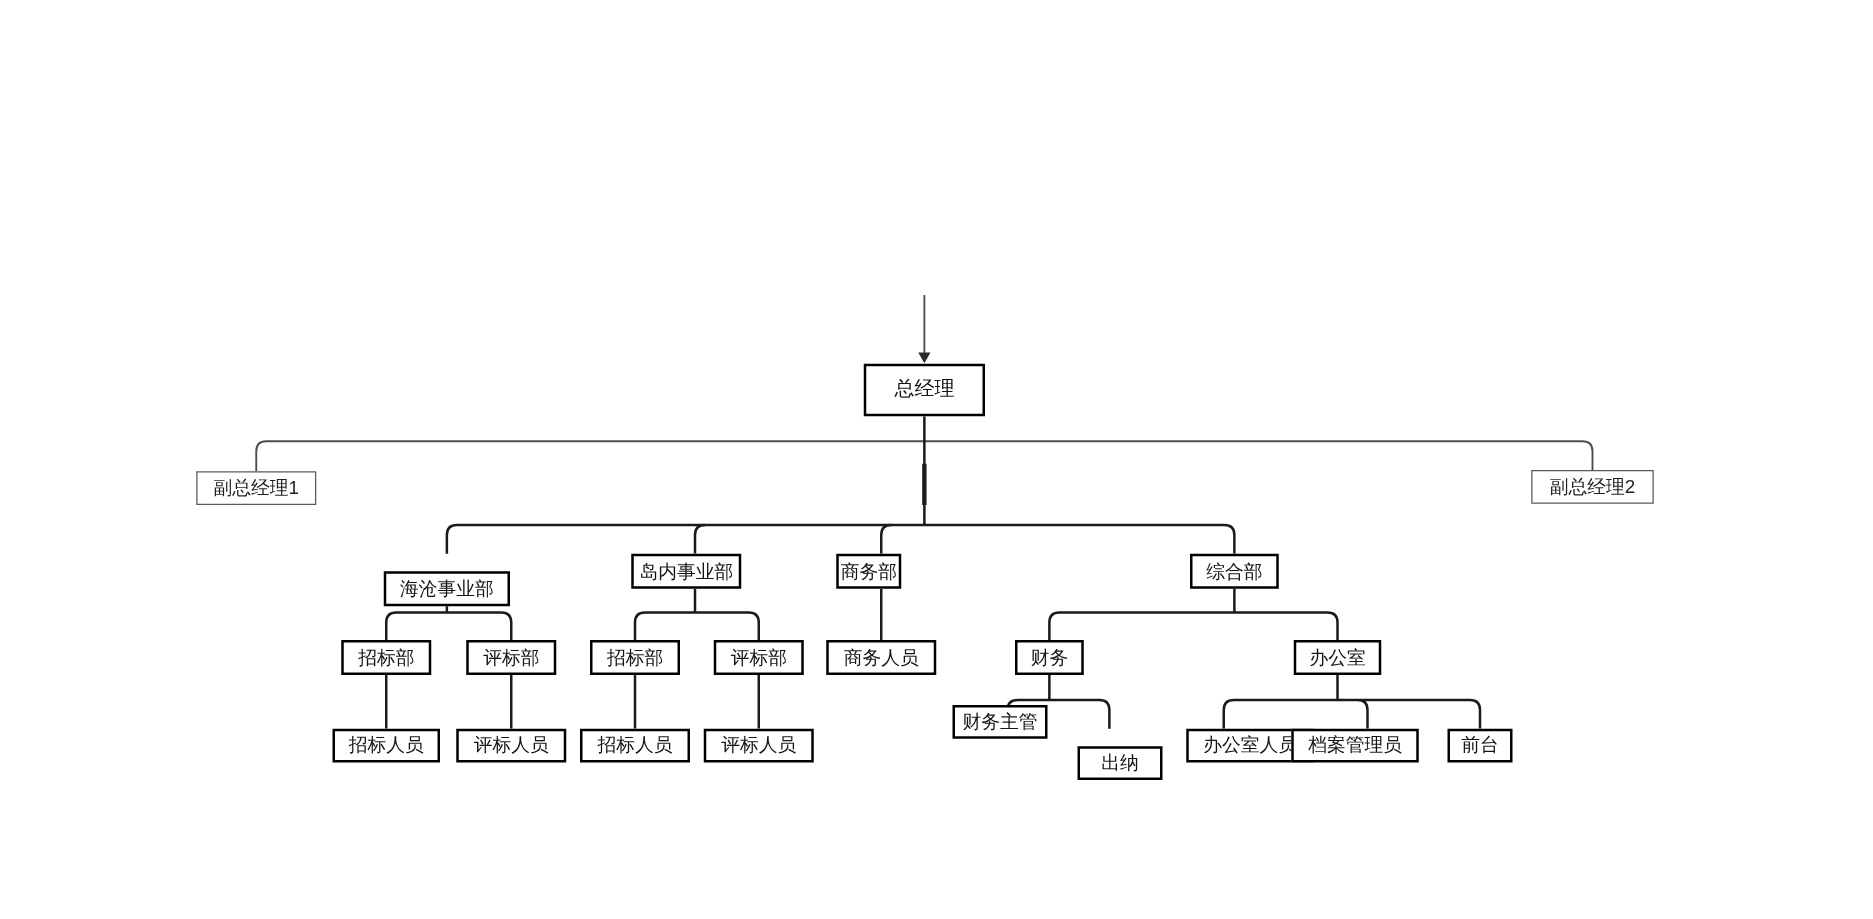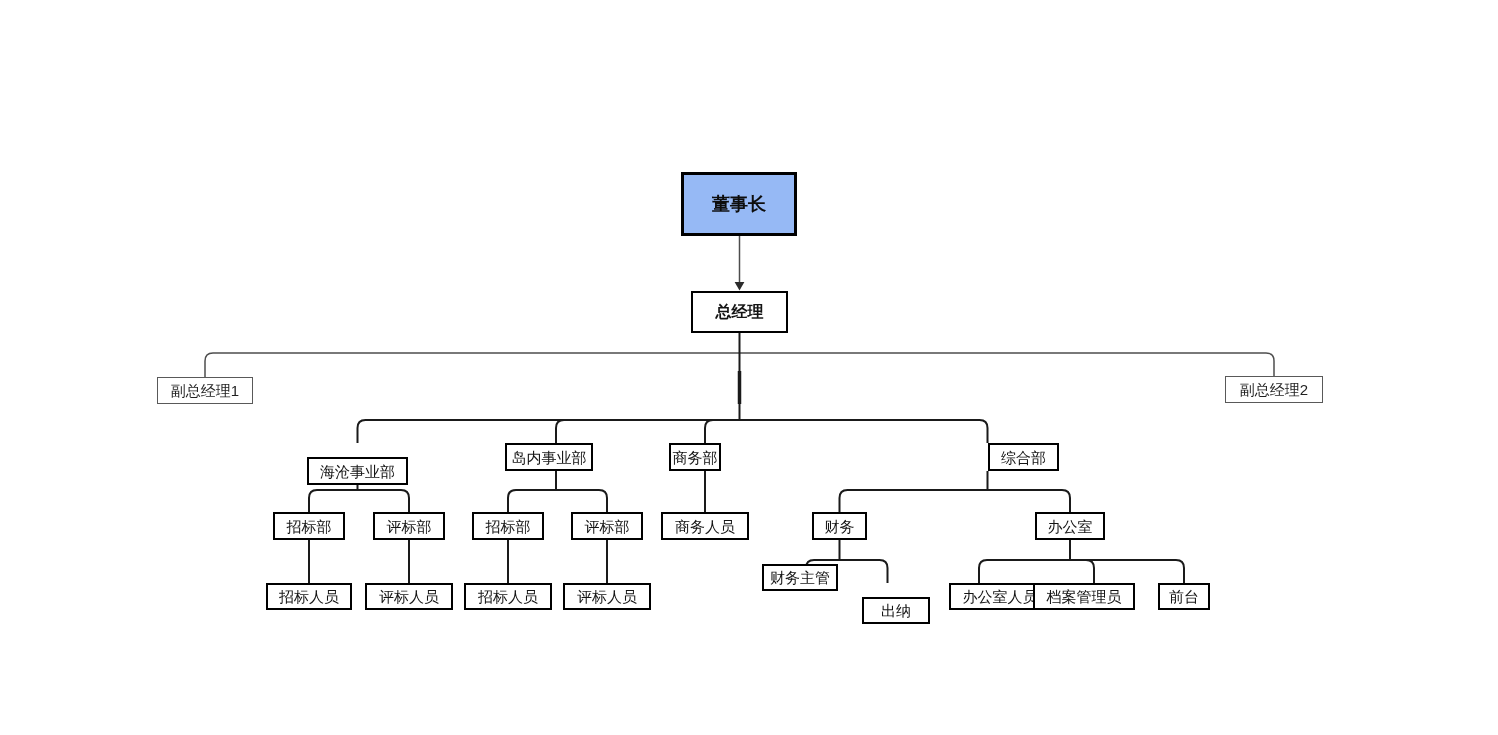"董事长" div.node { html: <div>董事长</div> -> none }
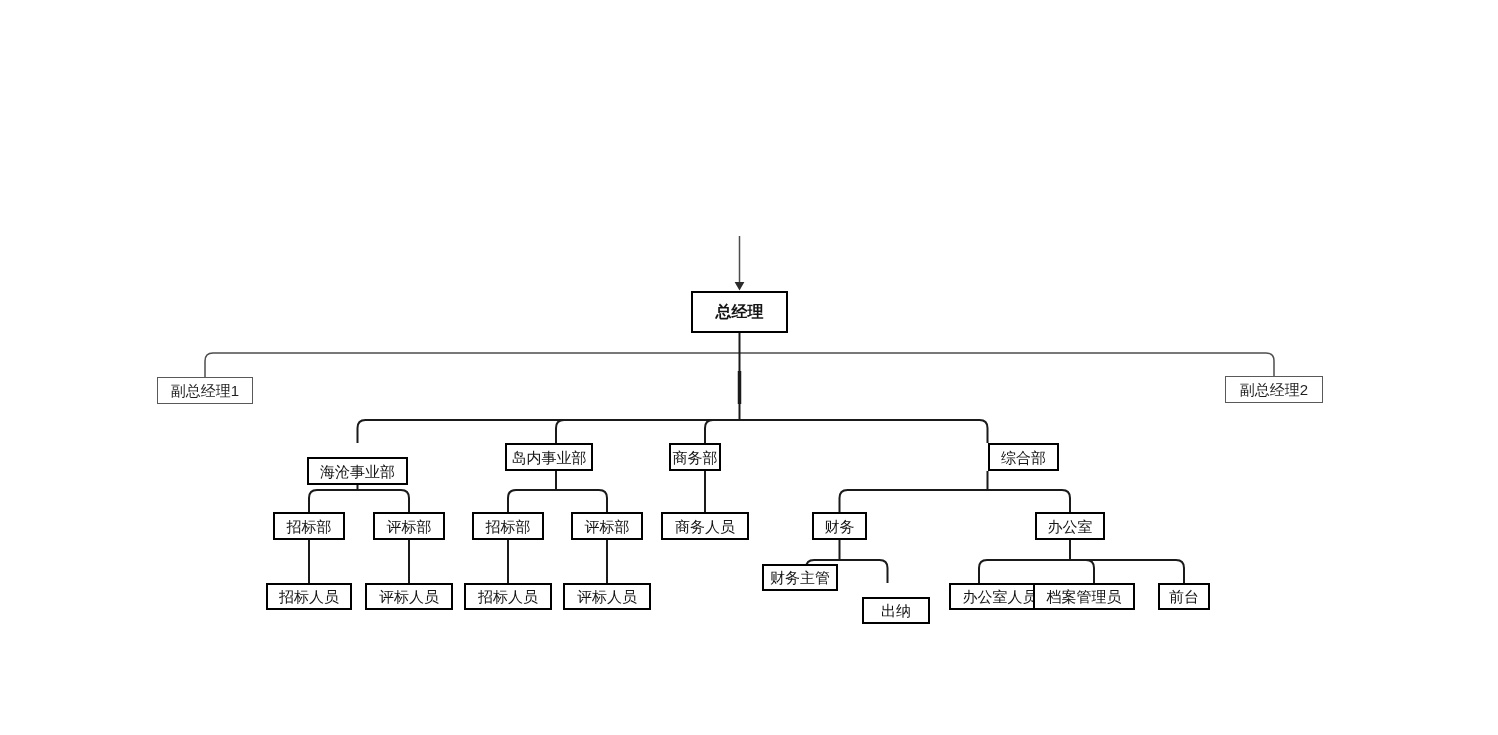"总经理" .node.exec { font-weight: 700 -> 400 }
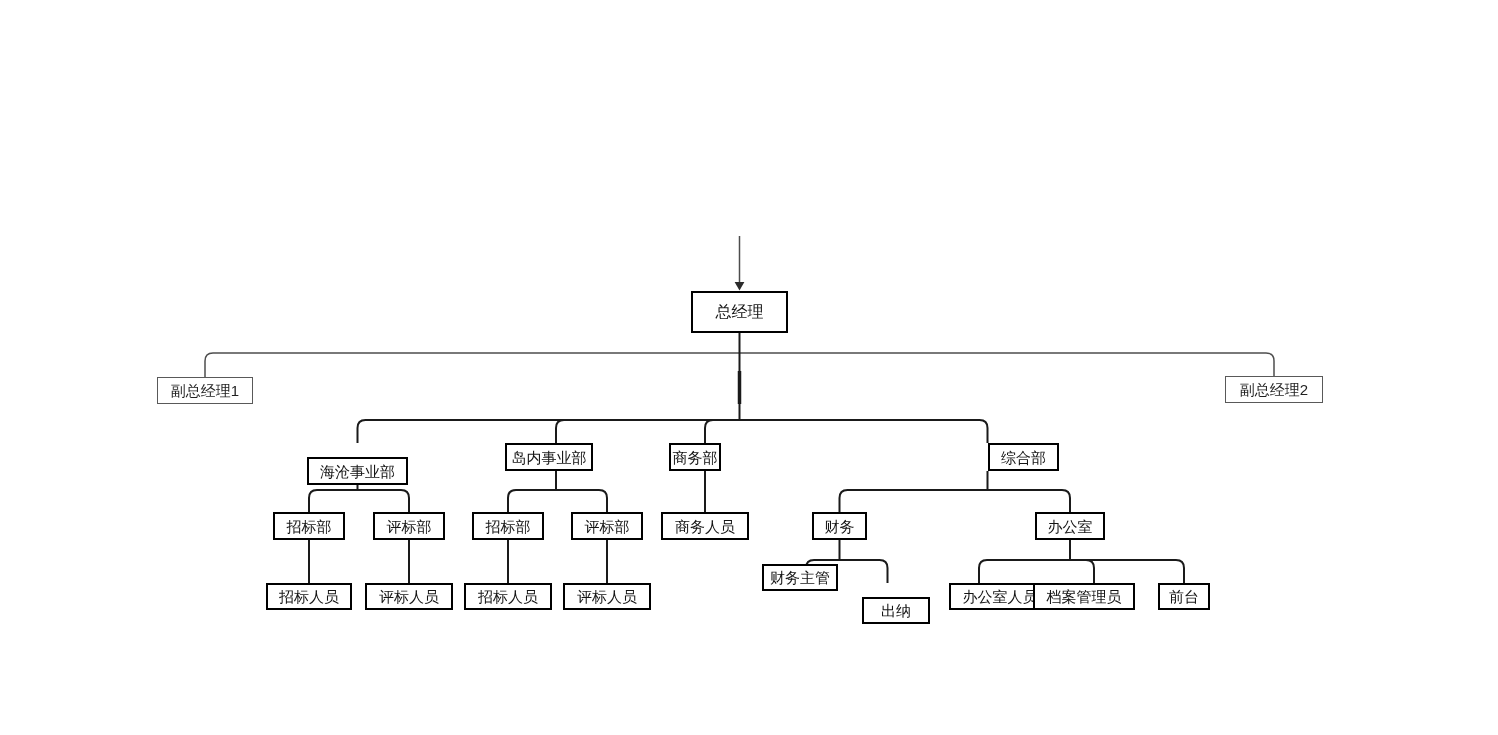"综合部" div.node { left: 988px -> 952px }
